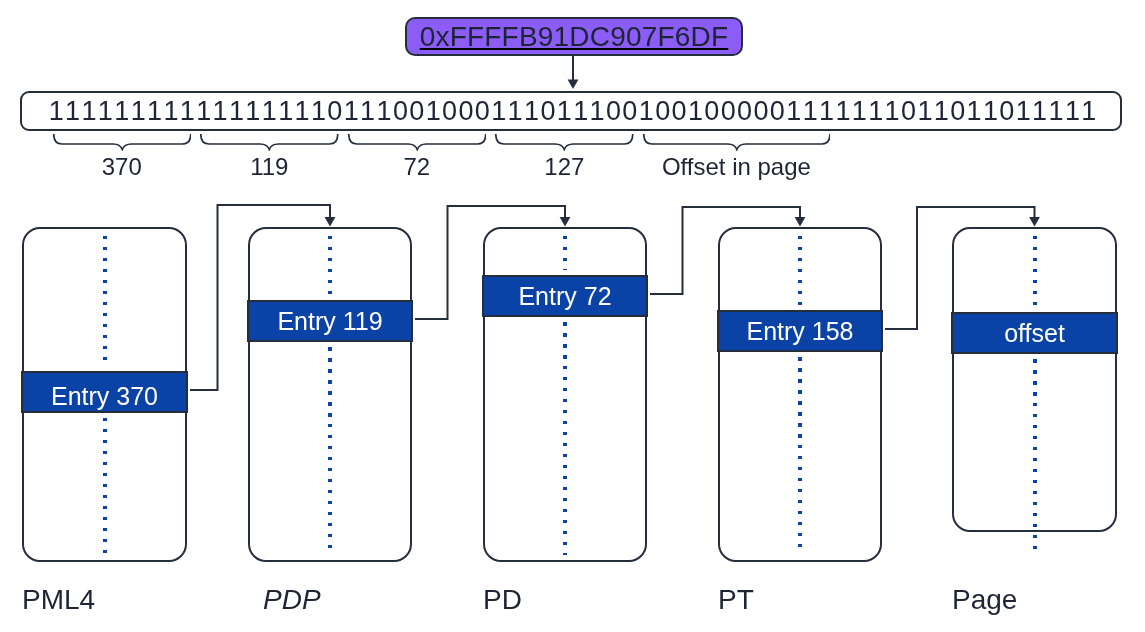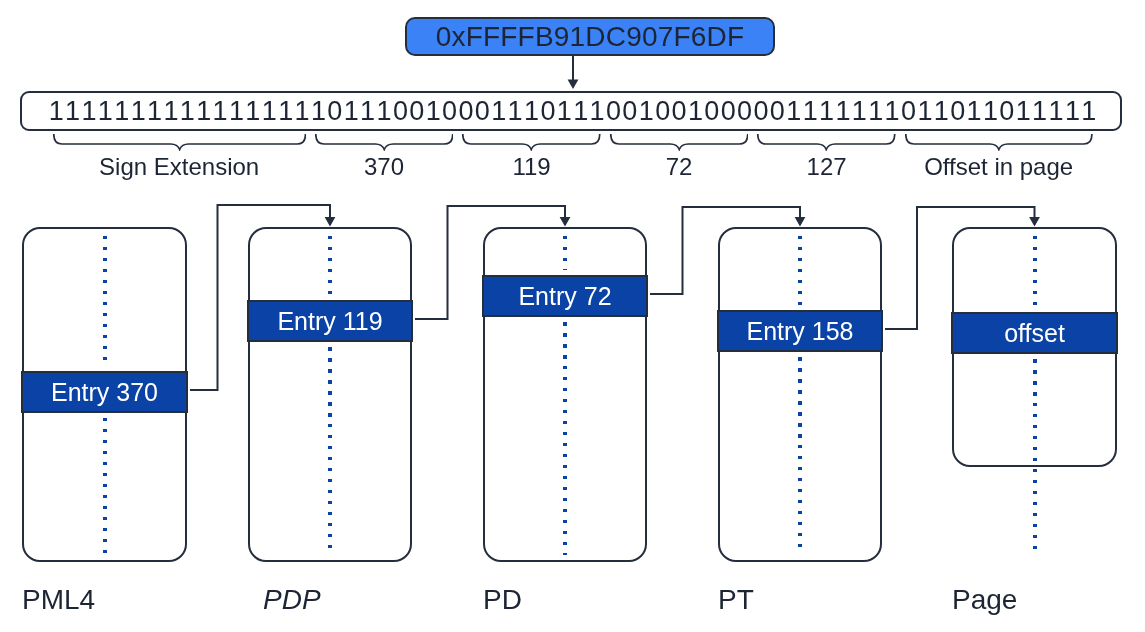"0xFFFFB91DC907F6DF" .hex-box { background: #3b82f6 -> #8b5cf6; text-decoration: none -> underline; width: 370px -> 338px }
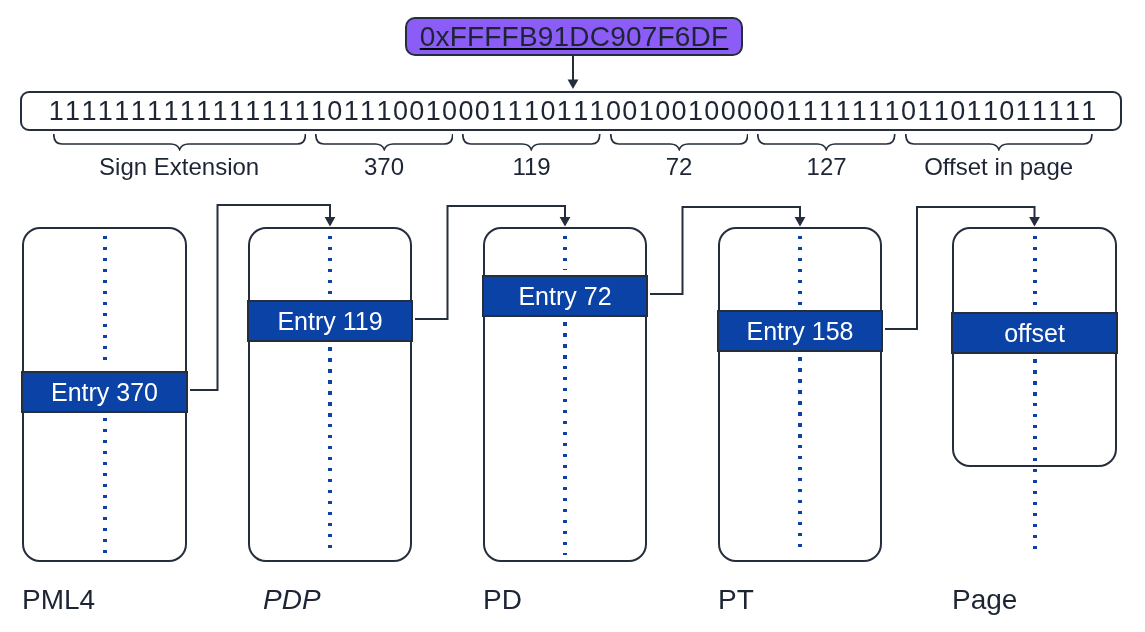"Sign Extension" div.field { html: <div> <svg> <path></path> </svg> <div>Sign Extension</div> </div> -> none }
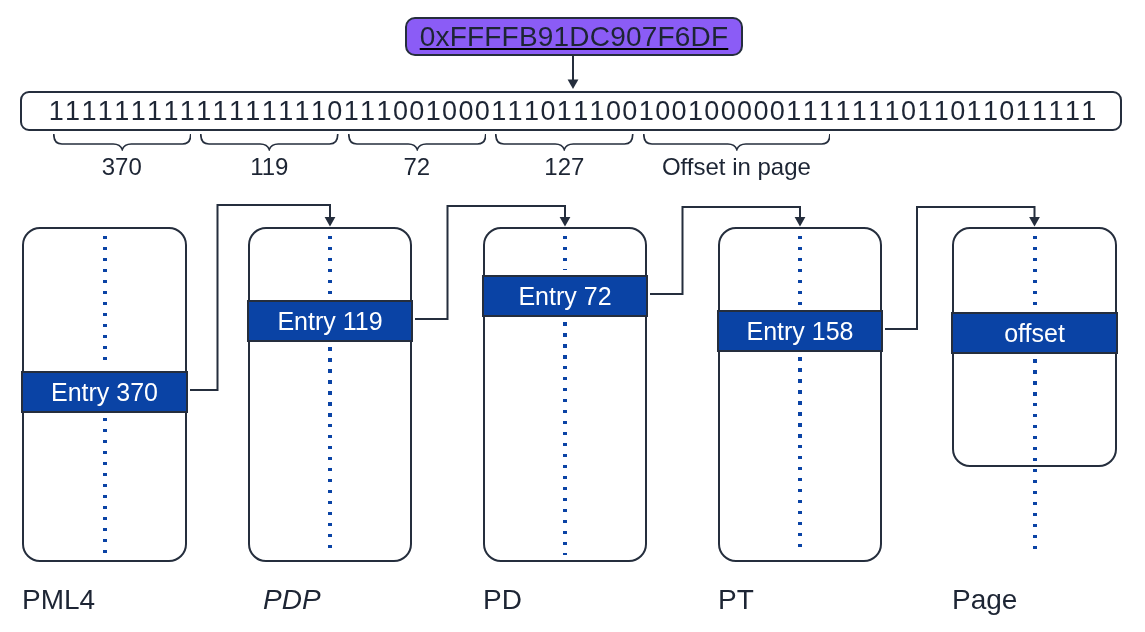"offset" div.ptable { height: 240px -> 305px }
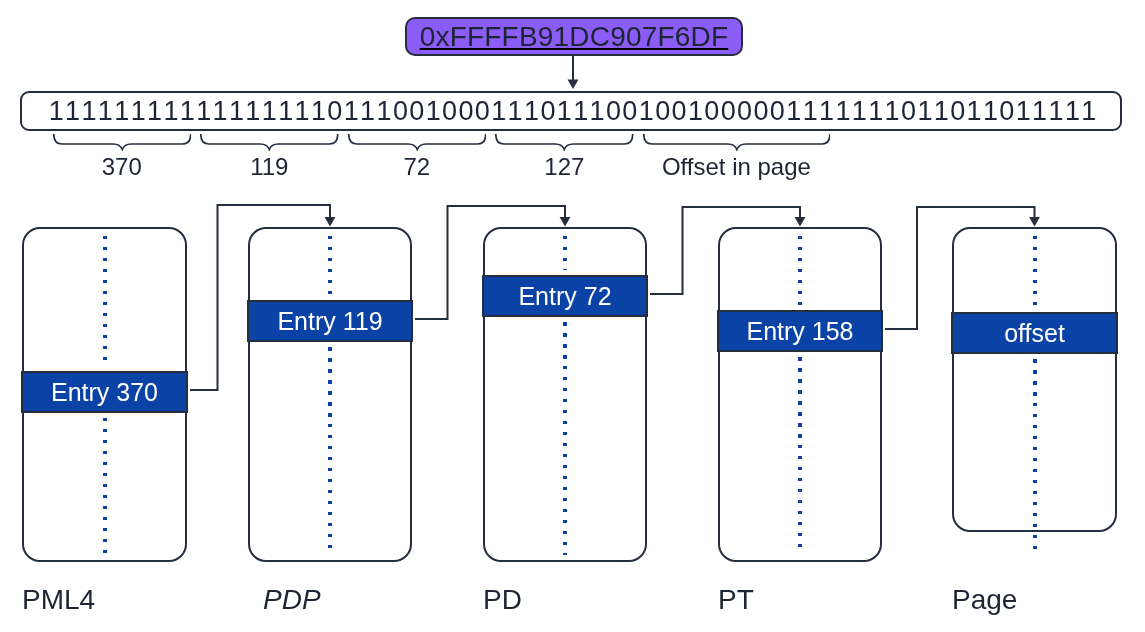"Entry 370" div.entry { align-items: none -> flex-end }
